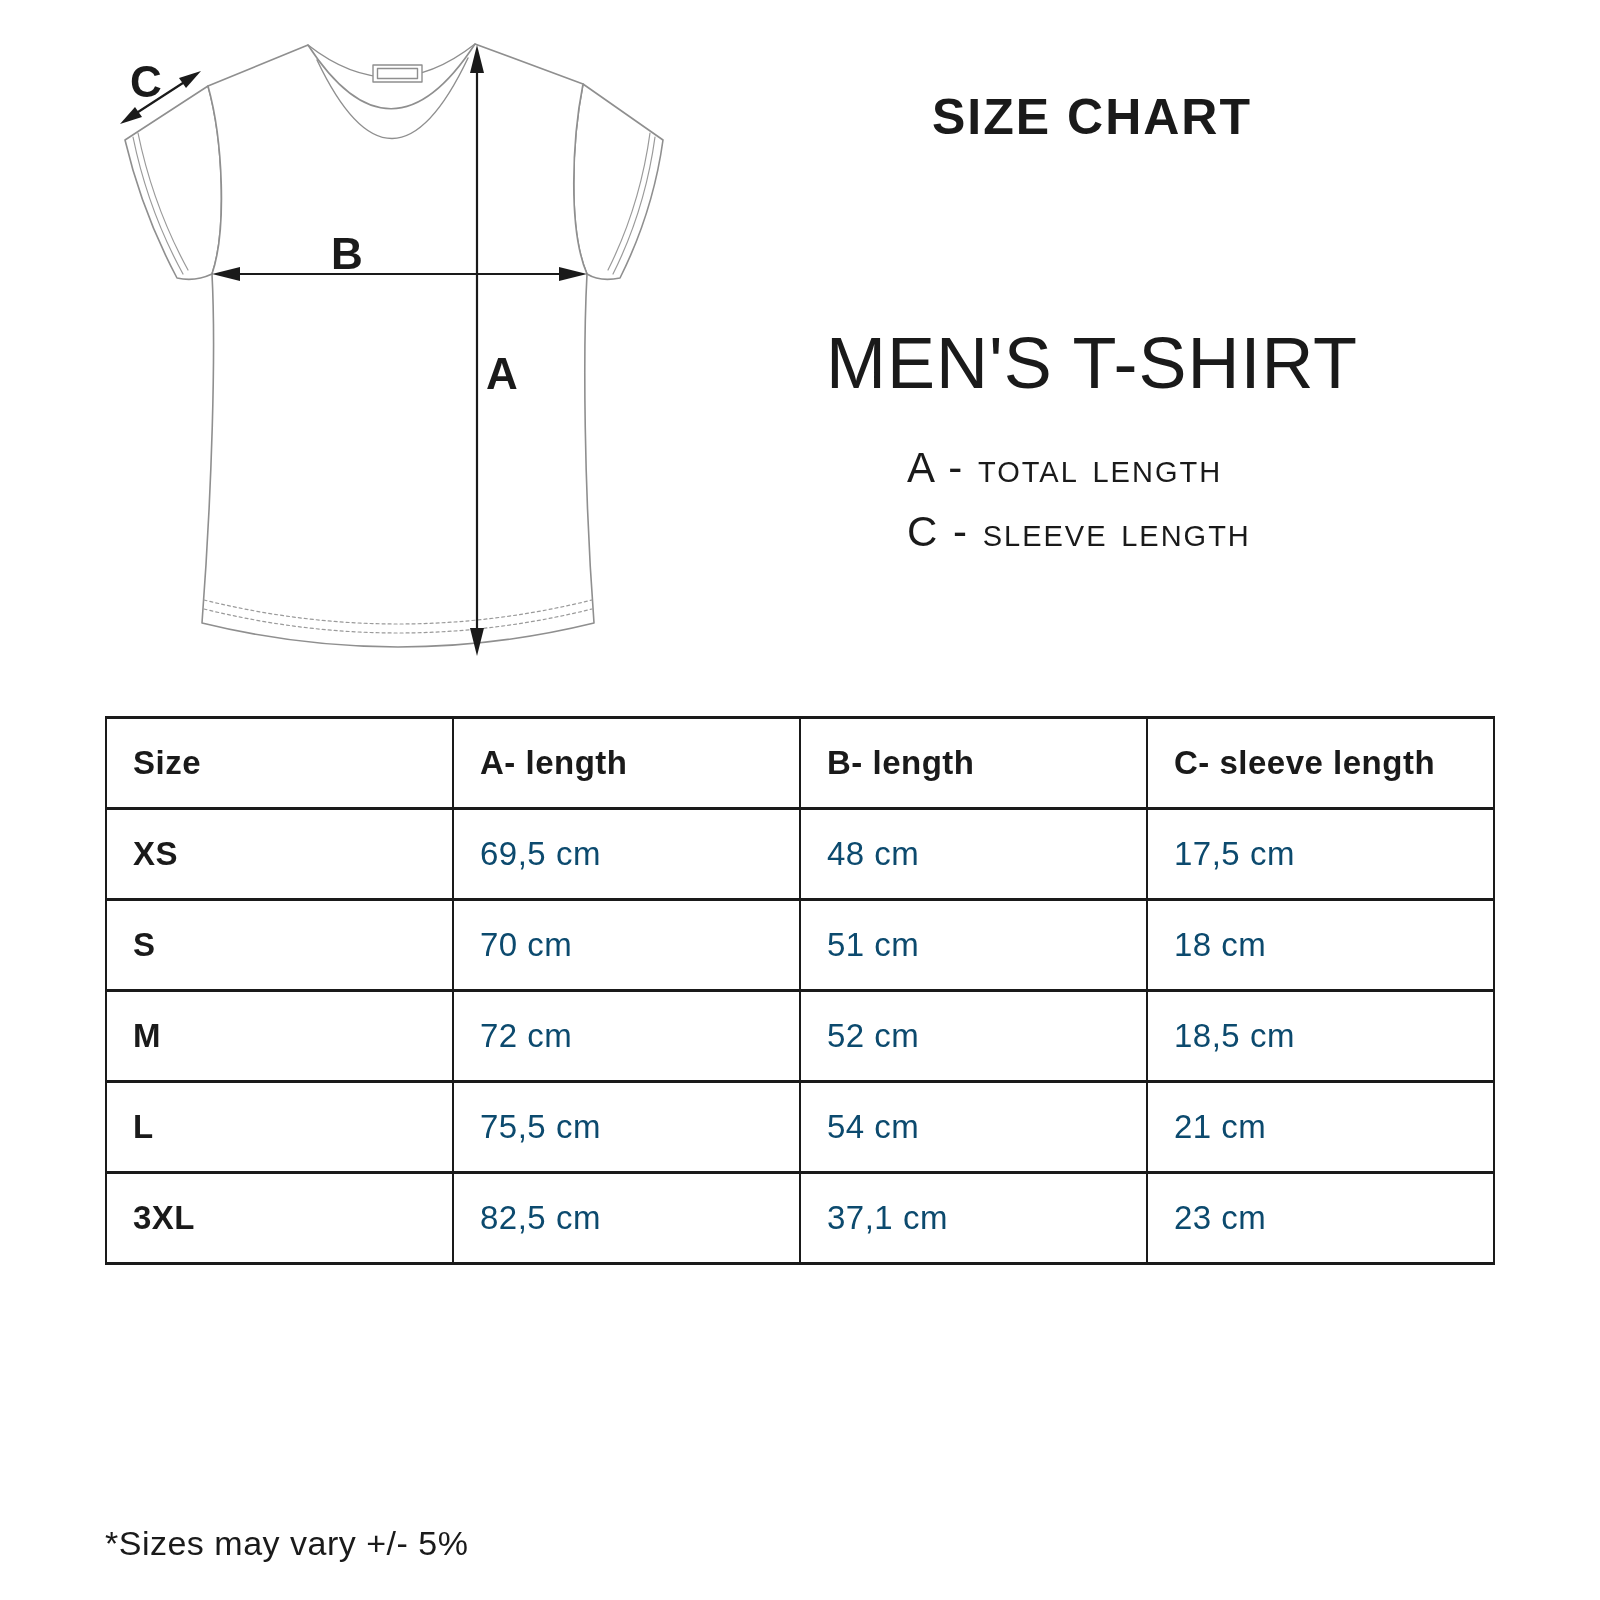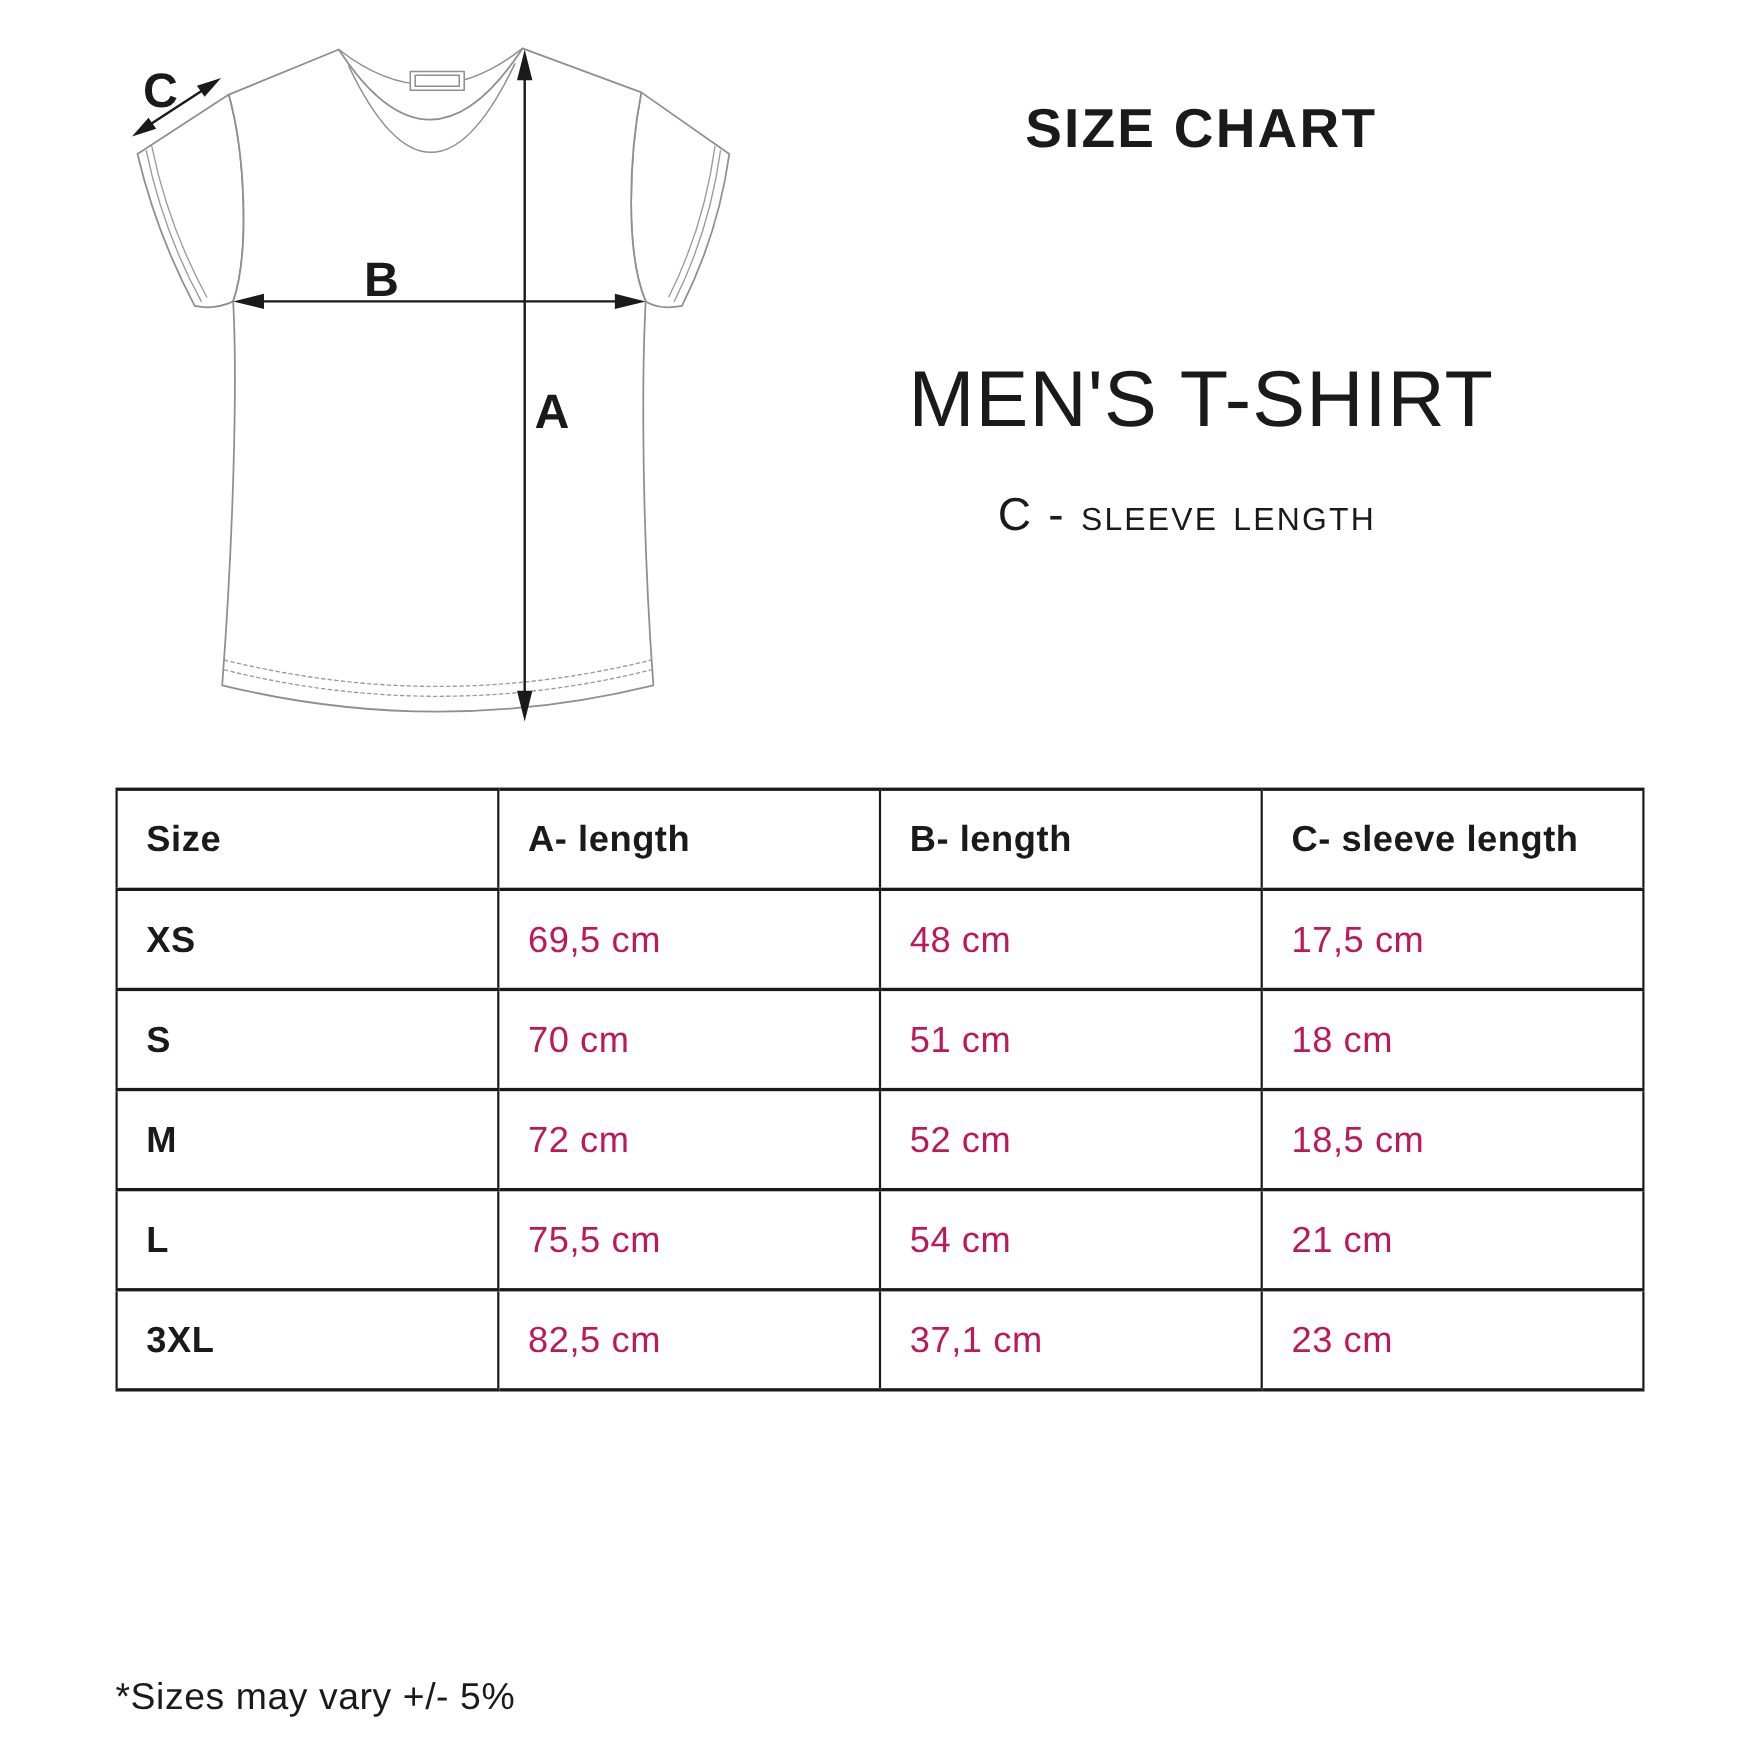"A - total length" div.legend-item { html: none -> <div>A - total length</div> }
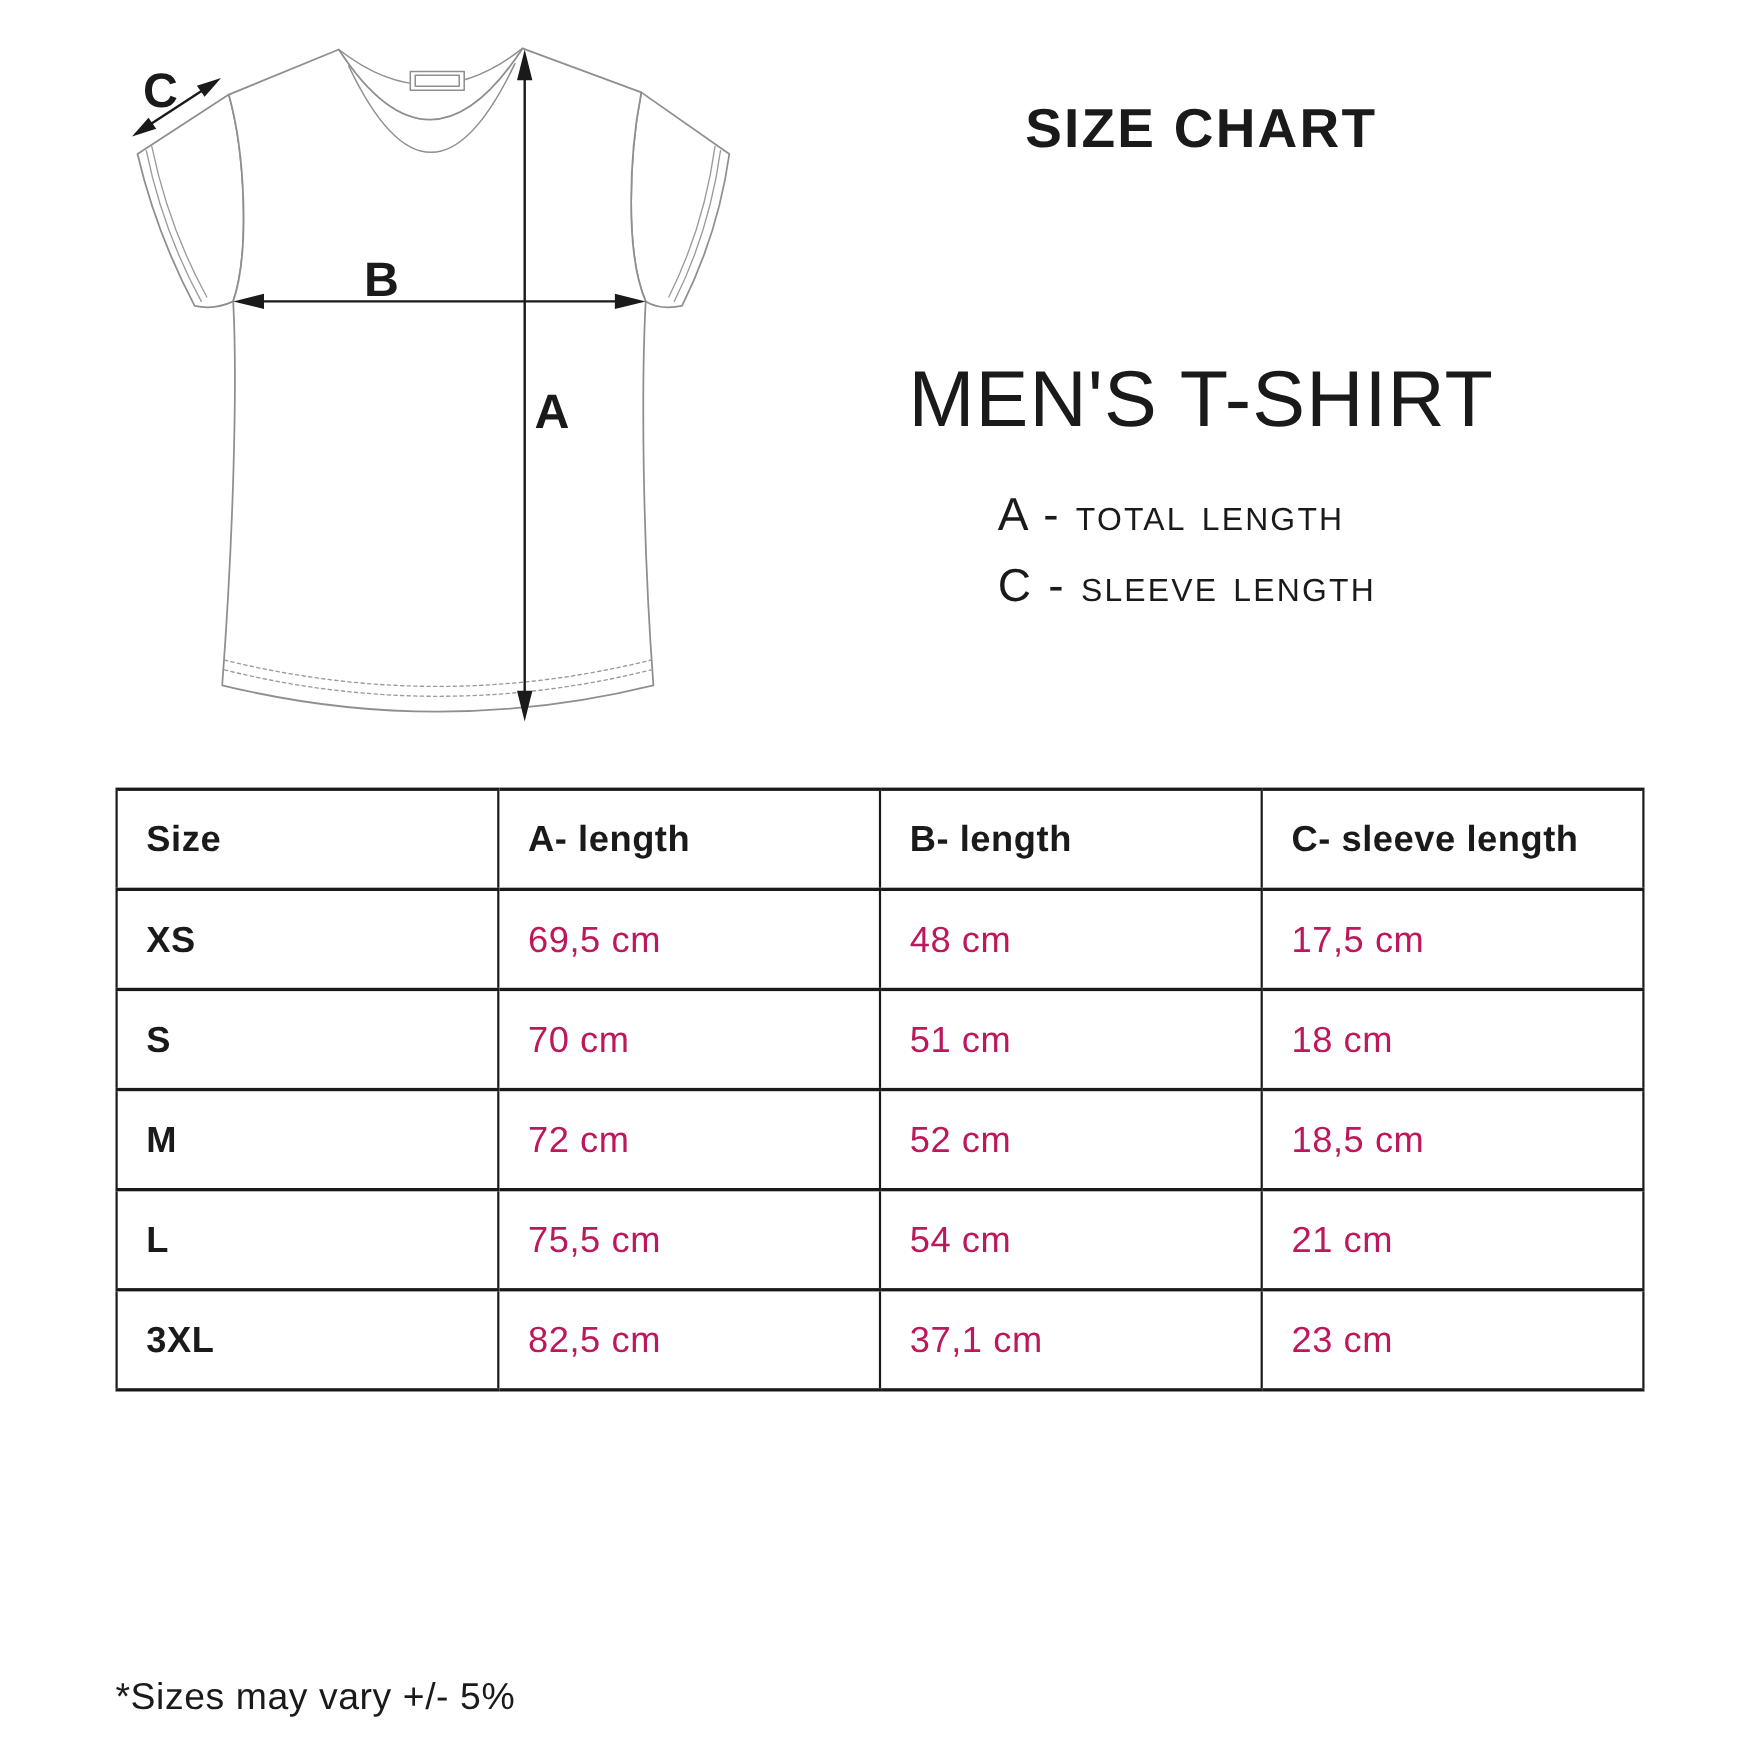"69,5 cm" .size-table td.value-cell { color: #be185d -> #0c4a6e }
